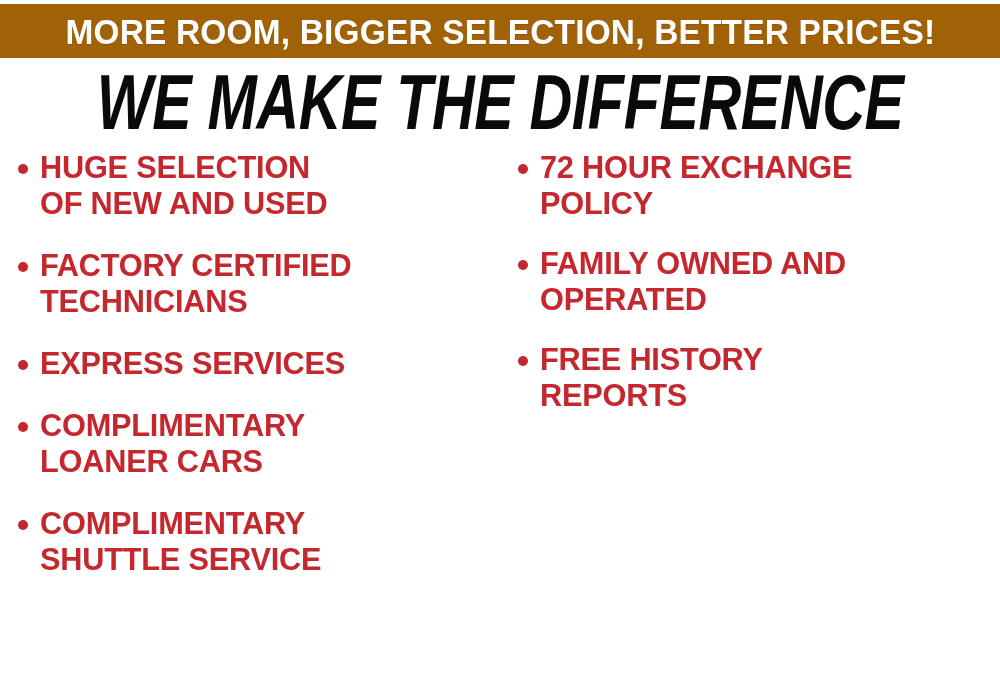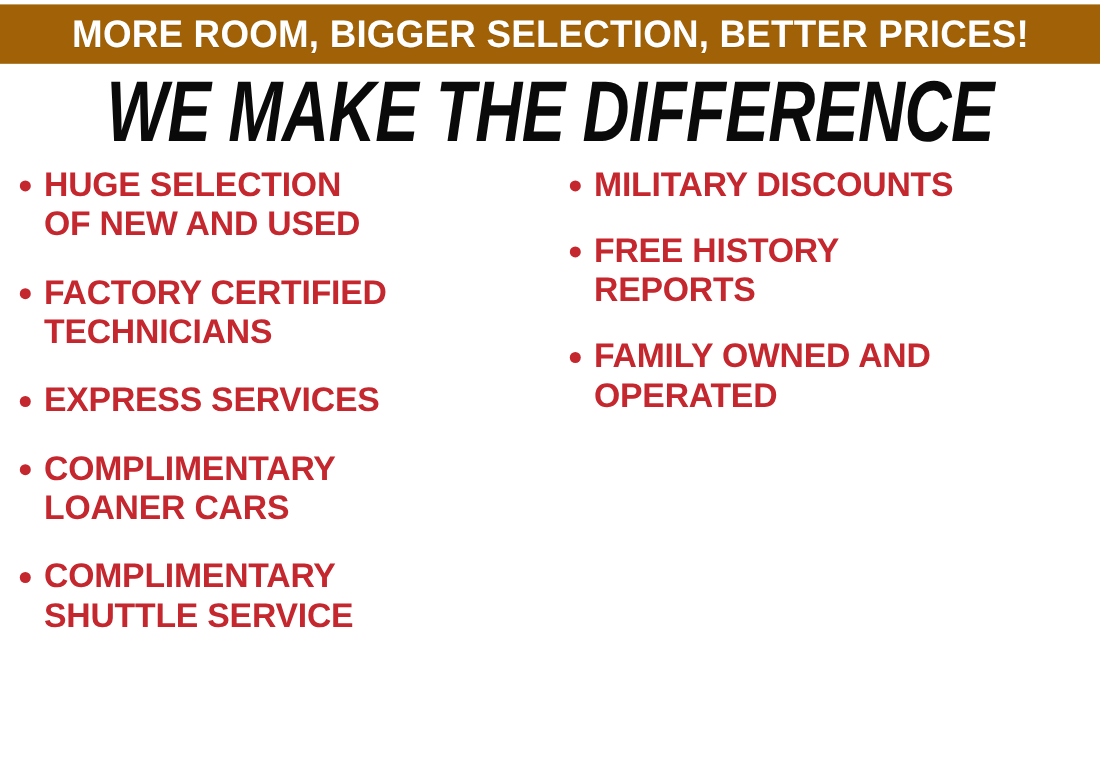"72 HOUR EXCHANGE" div.bullet-item { html: none -> <div> <span></span> <span>72 HOUR EXCHANGE POLICY</span> </div> }
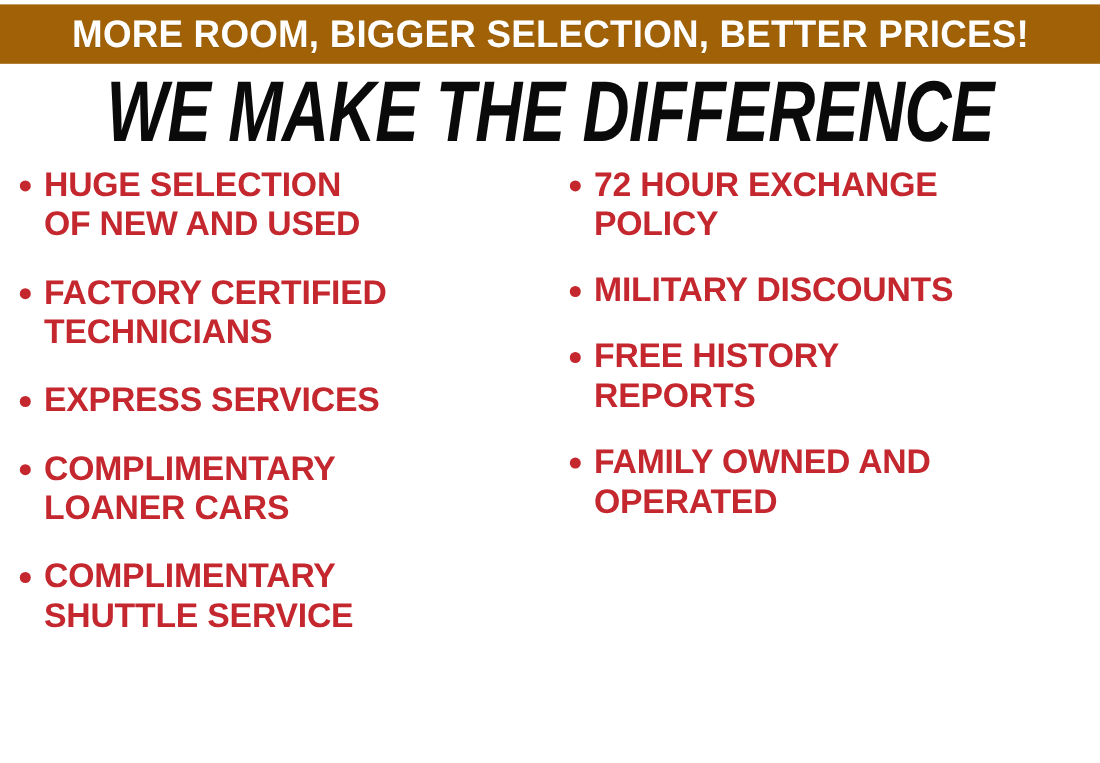"MILITARY DISCOUNTS" div.bullet-item { html: <div> <span></span> <span>MILITARY DISCOUNTS</span> </div> -> none }
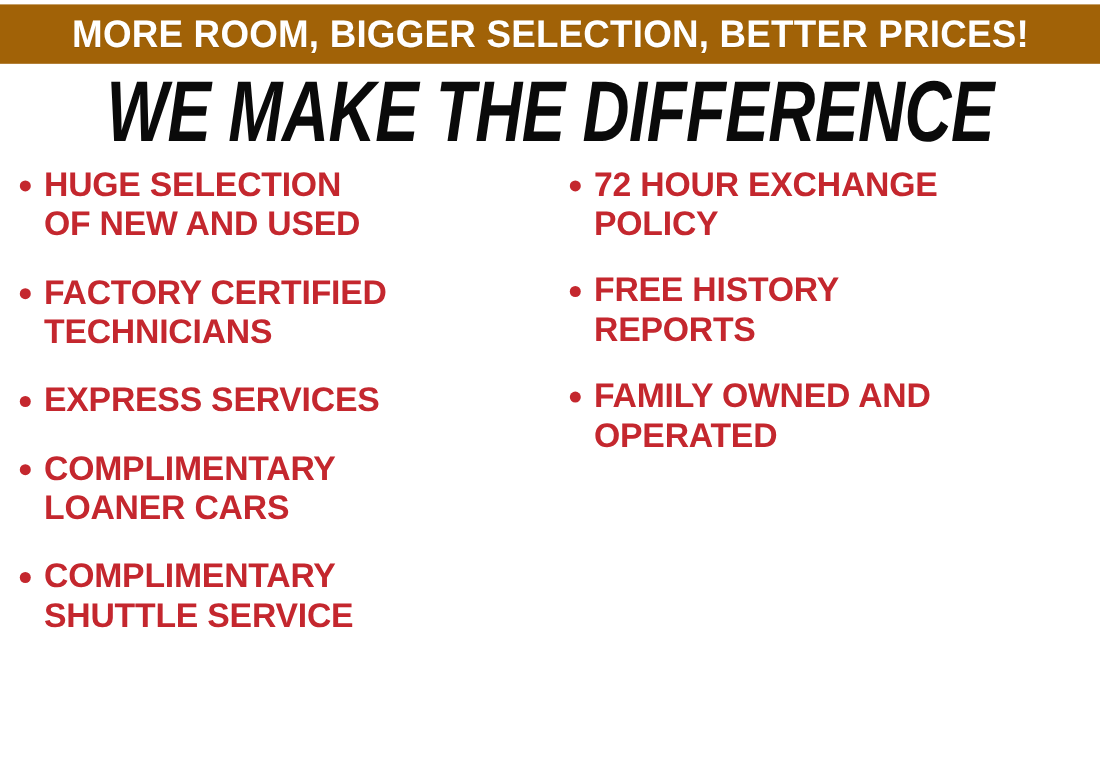"FREE HISTORY" div.bullet-item { order: before "FAMILY OWNED AND" -> after "FAMILY OWNED AND" }
